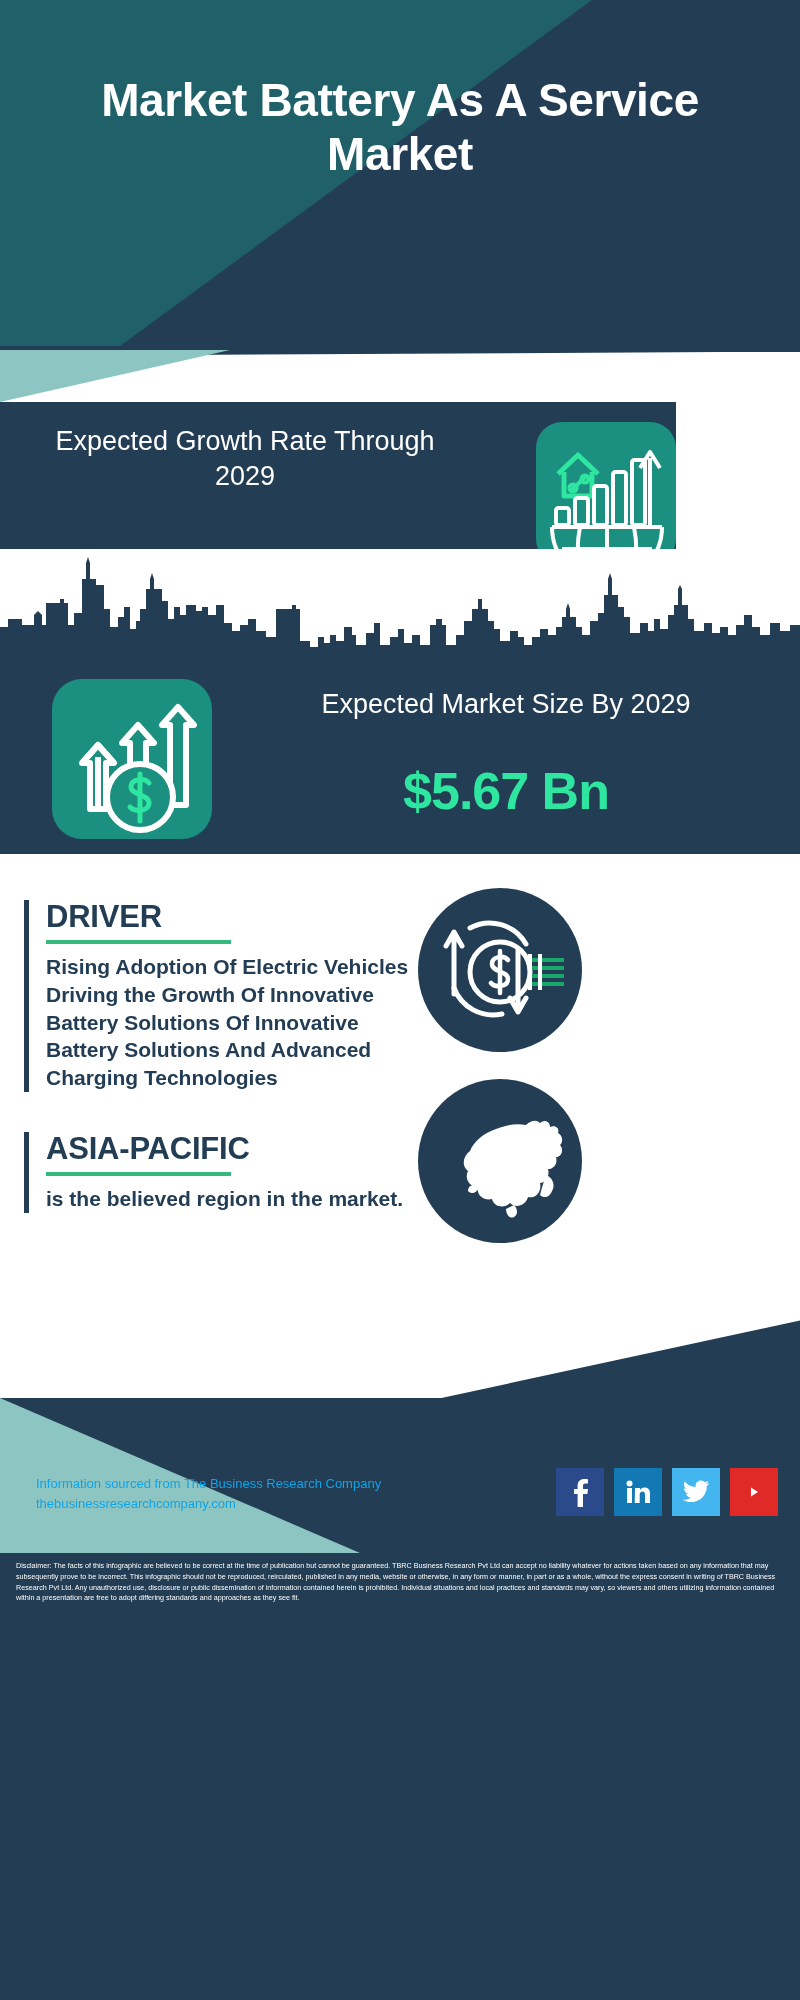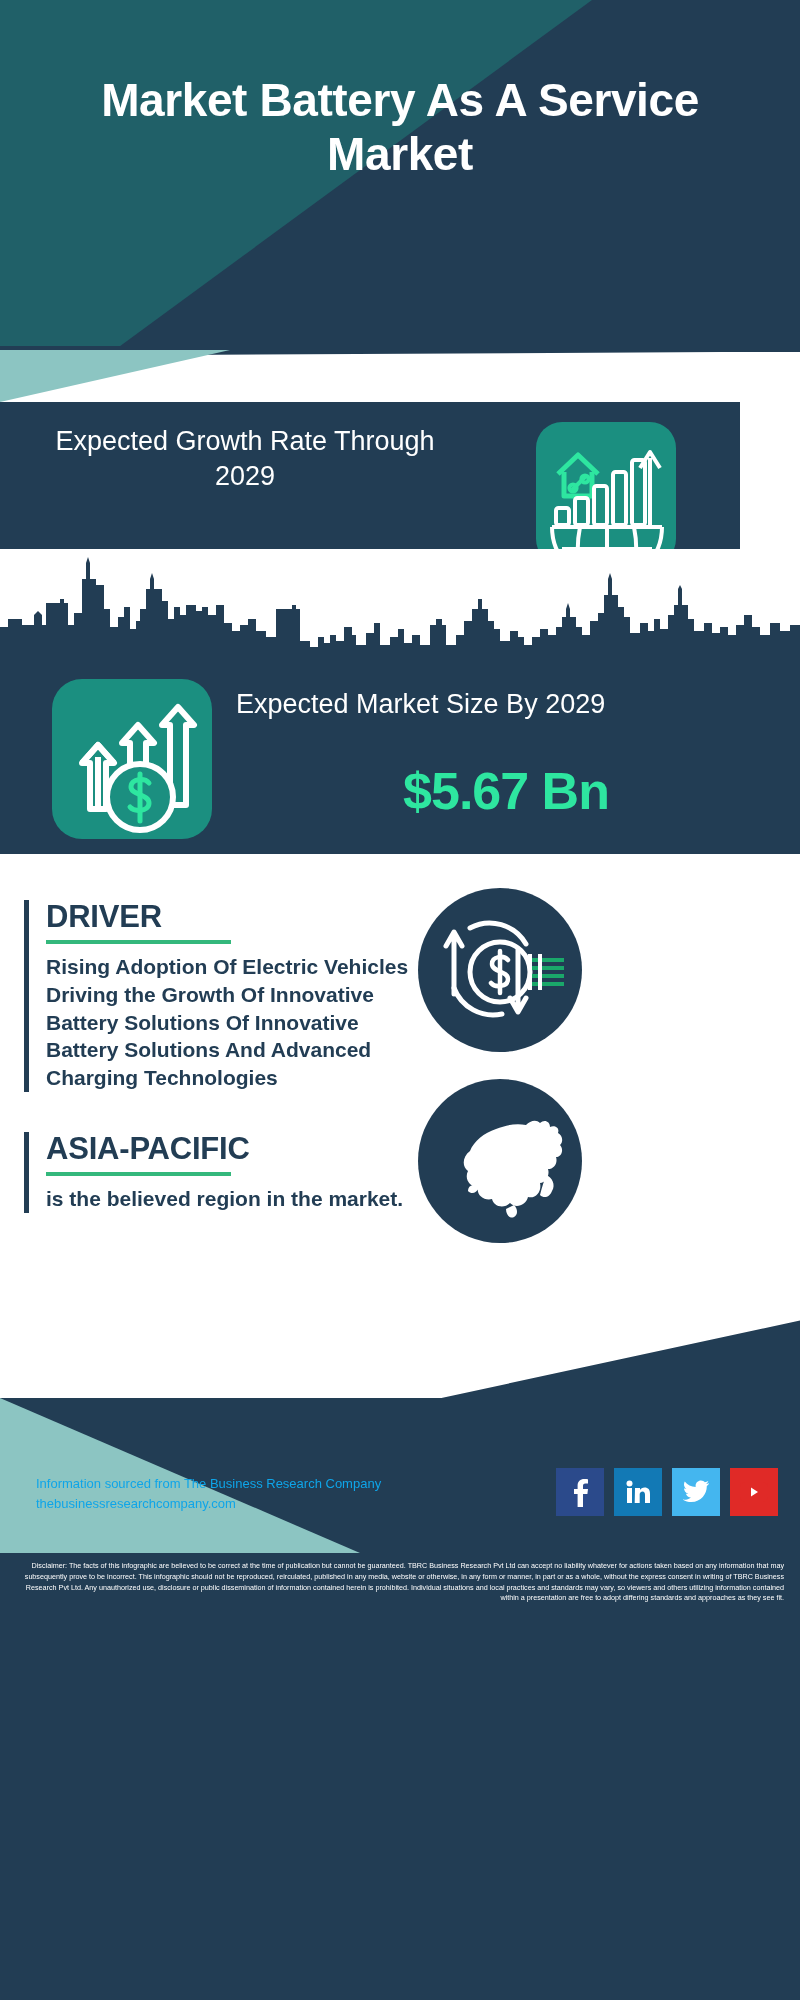"Expected Growth Rate Through 2029" .growth { width: 740px -> 676px }
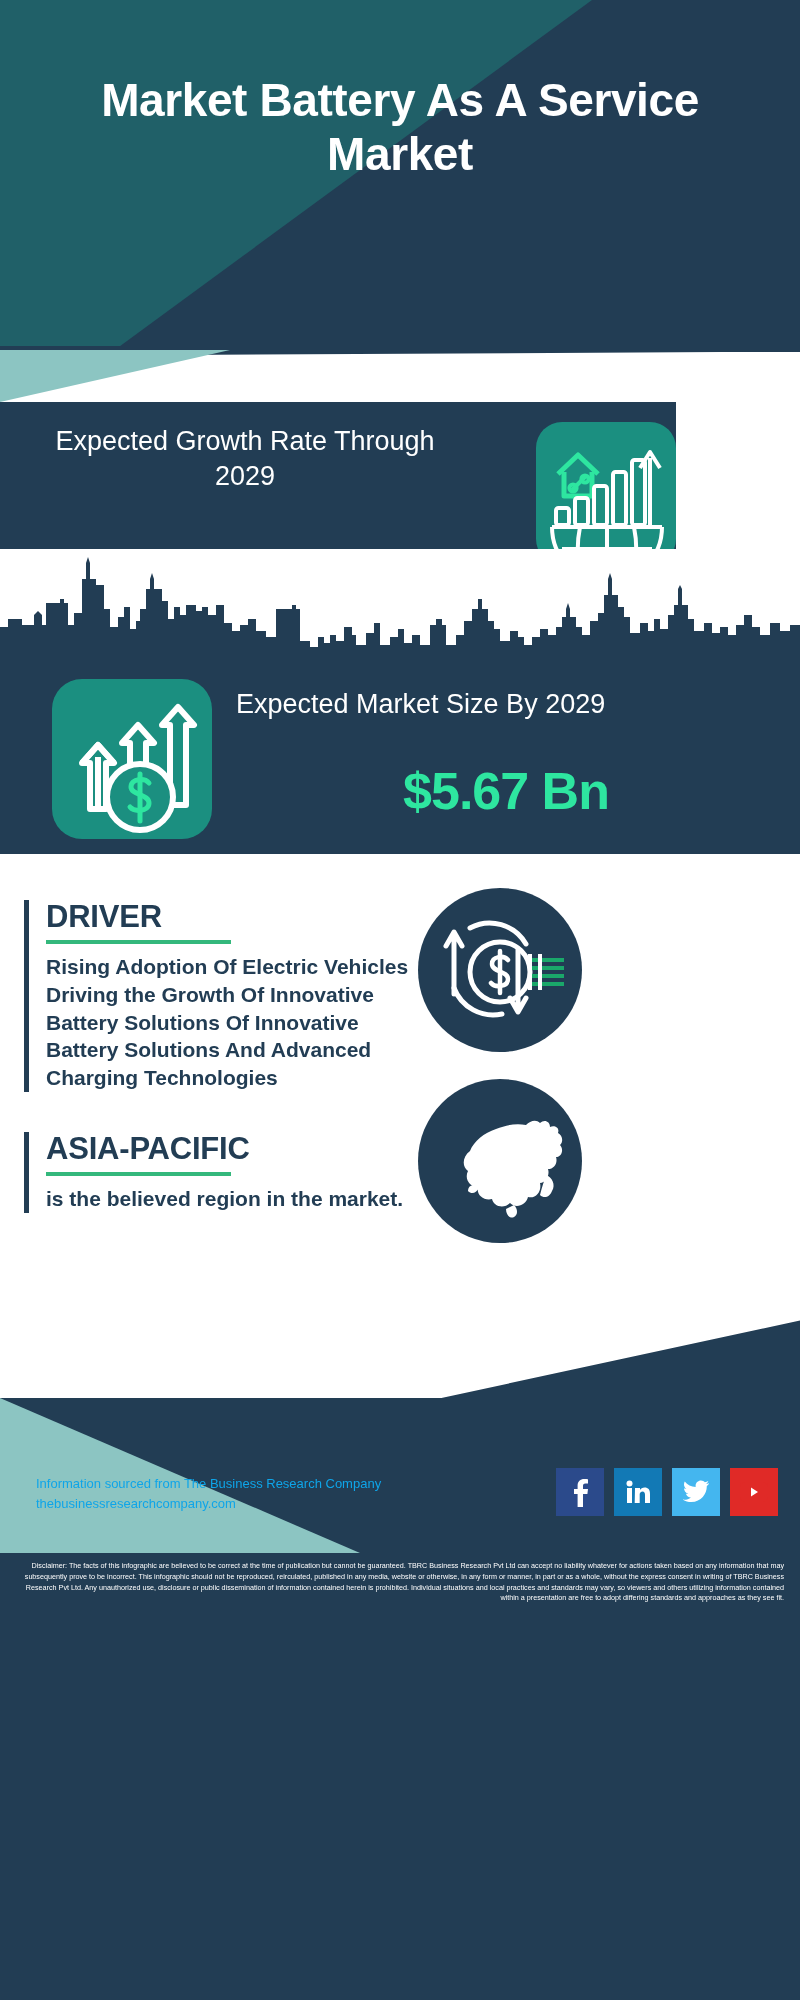"Expected Market Size By 2029" .size-label { text-align: left -> center }
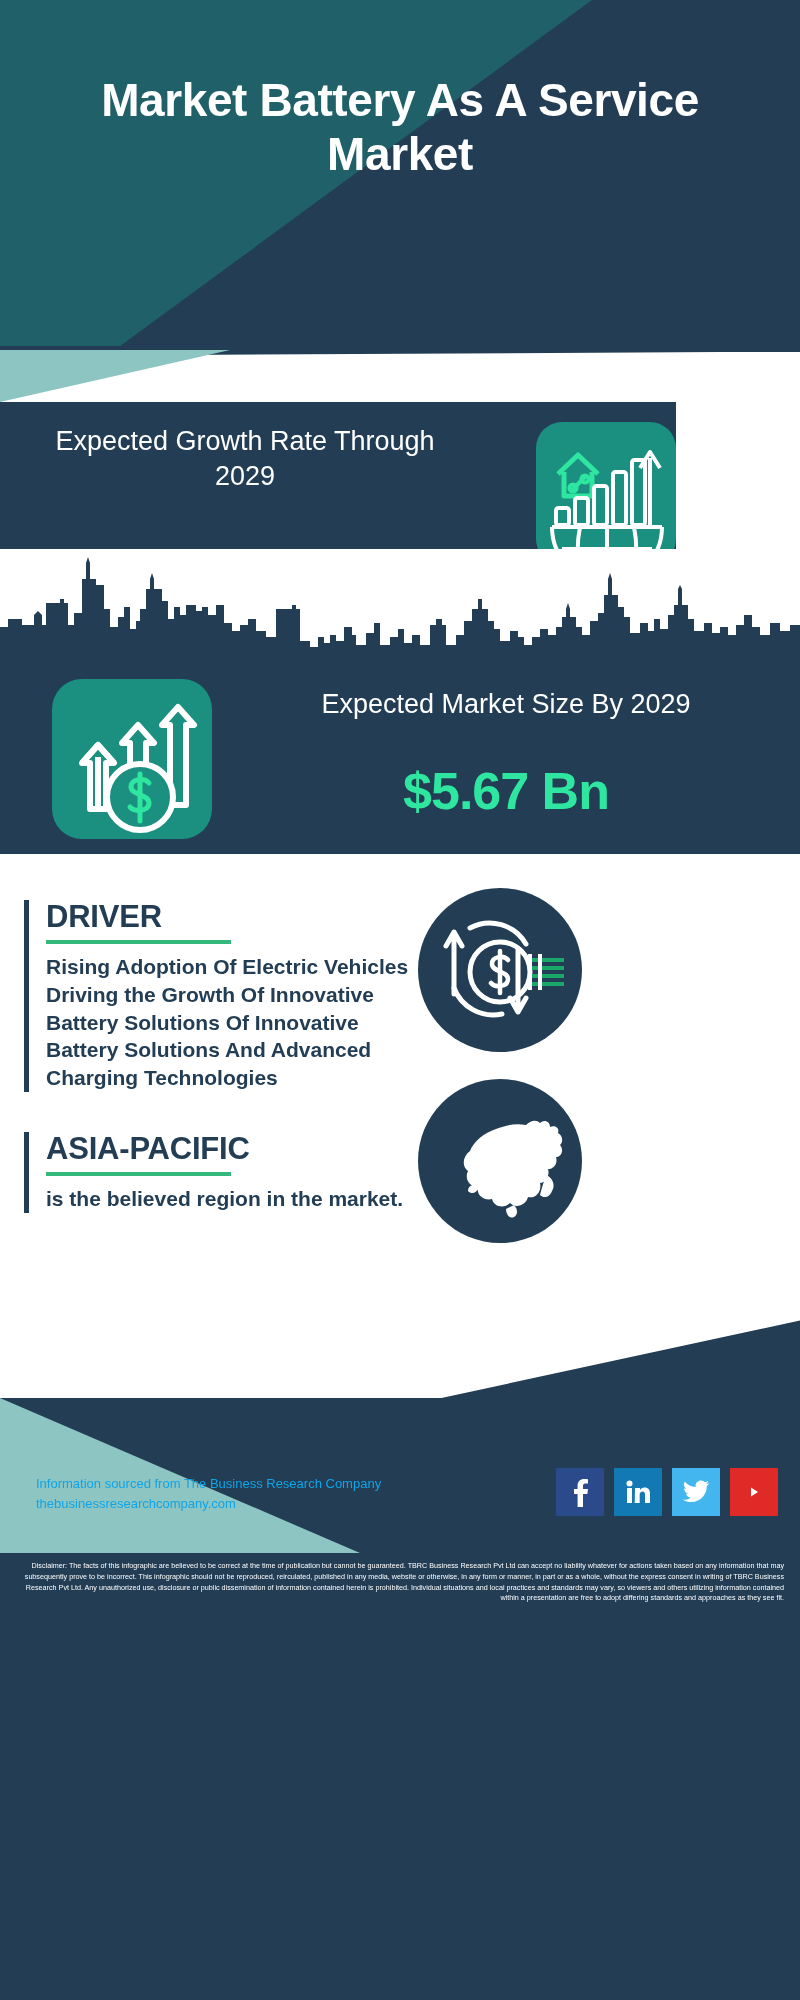"Disclaimer: The facts of this" .disclaimer p { text-align: right -> left }
